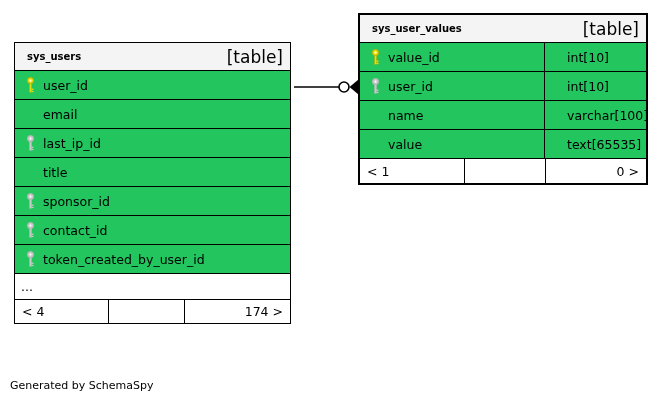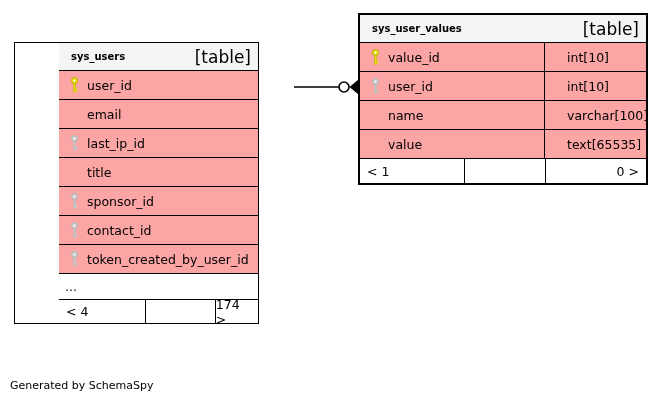"sys_users" #tbl-sys_users { padding-left: 44px -> none; width: 245px -> 277px }
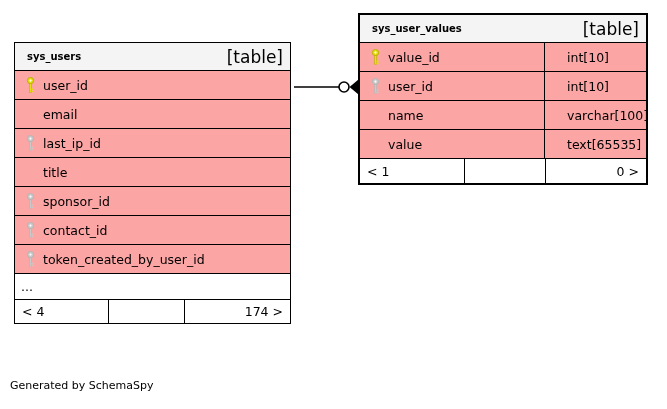"value_id" .row { background: #fca5a5 -> #22c55e }
